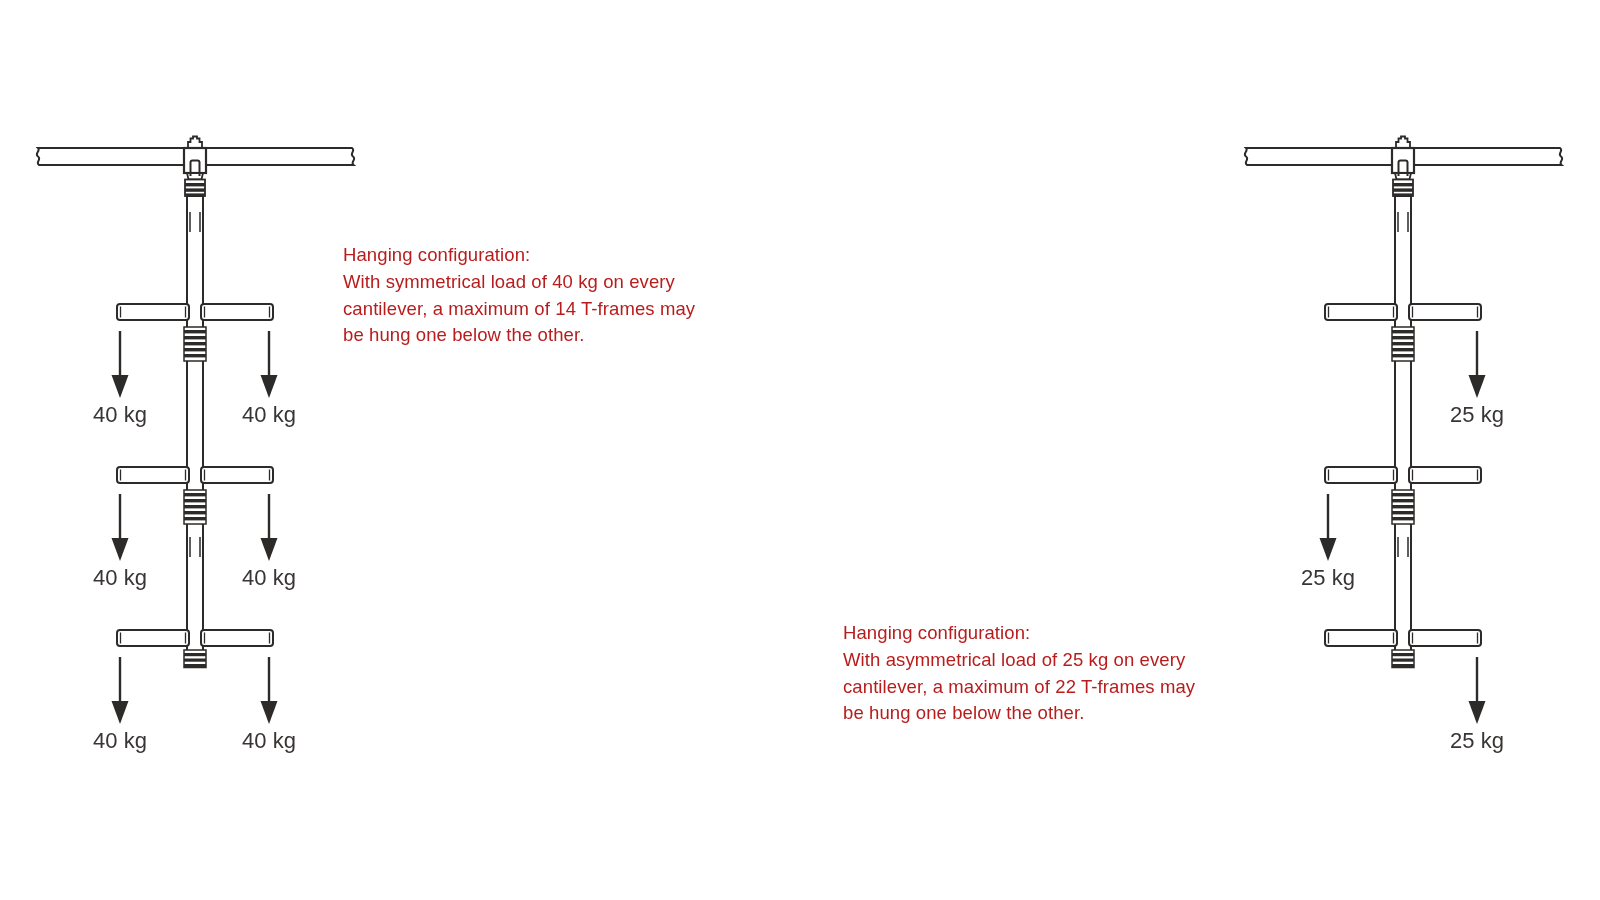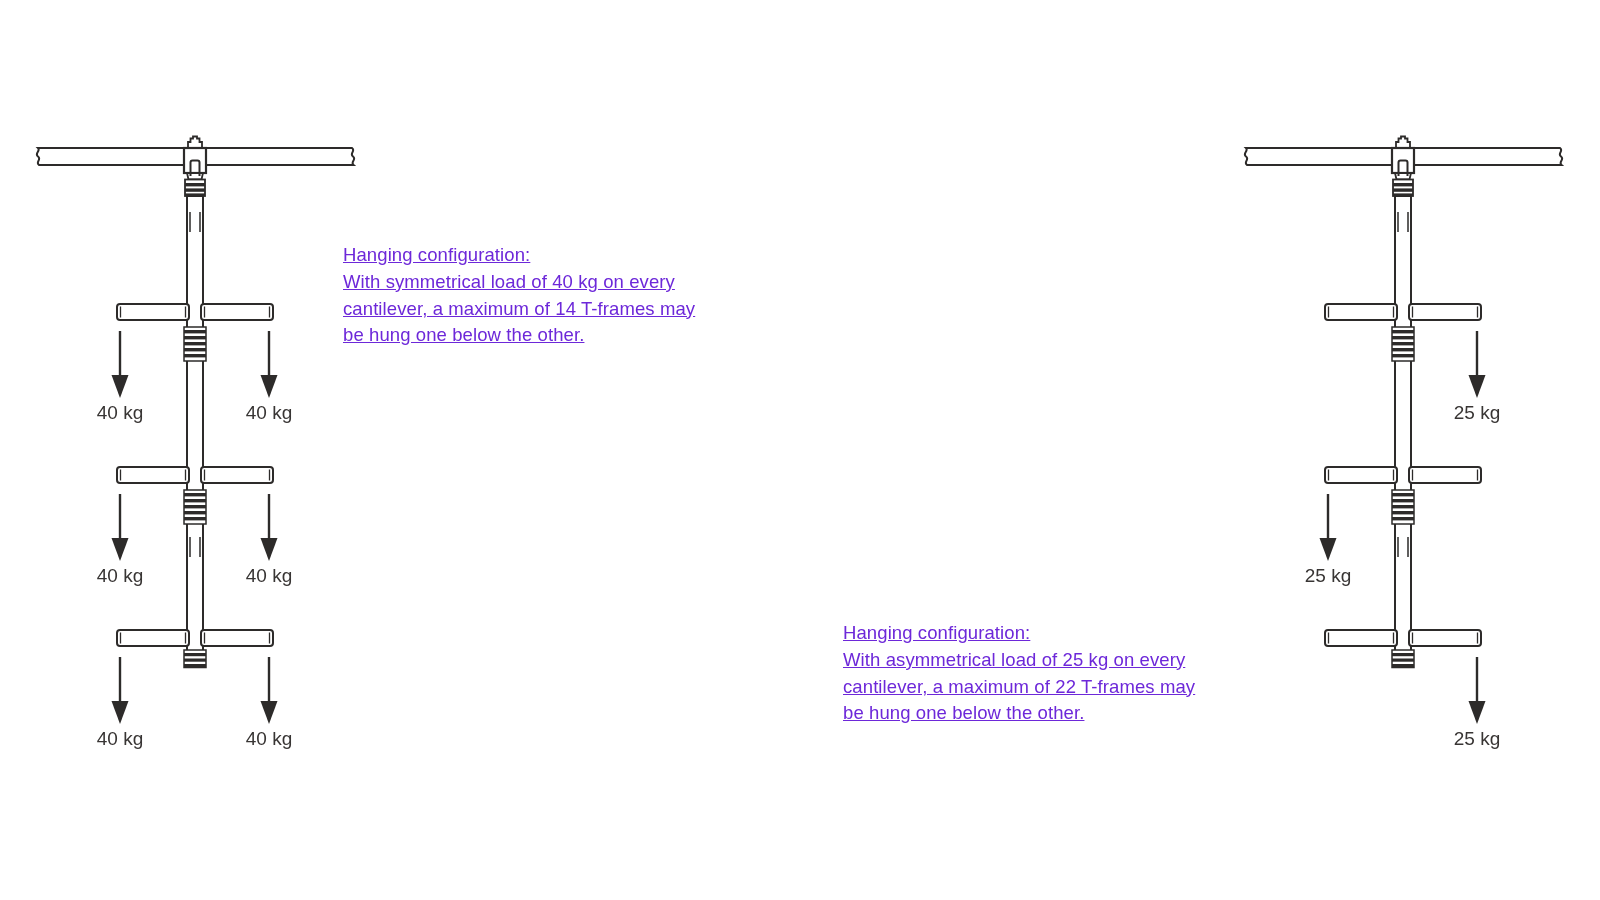"Hanging configuration:" .caption { color: #6d28d9 -> #b91c1c; text-decoration: underline -> none }
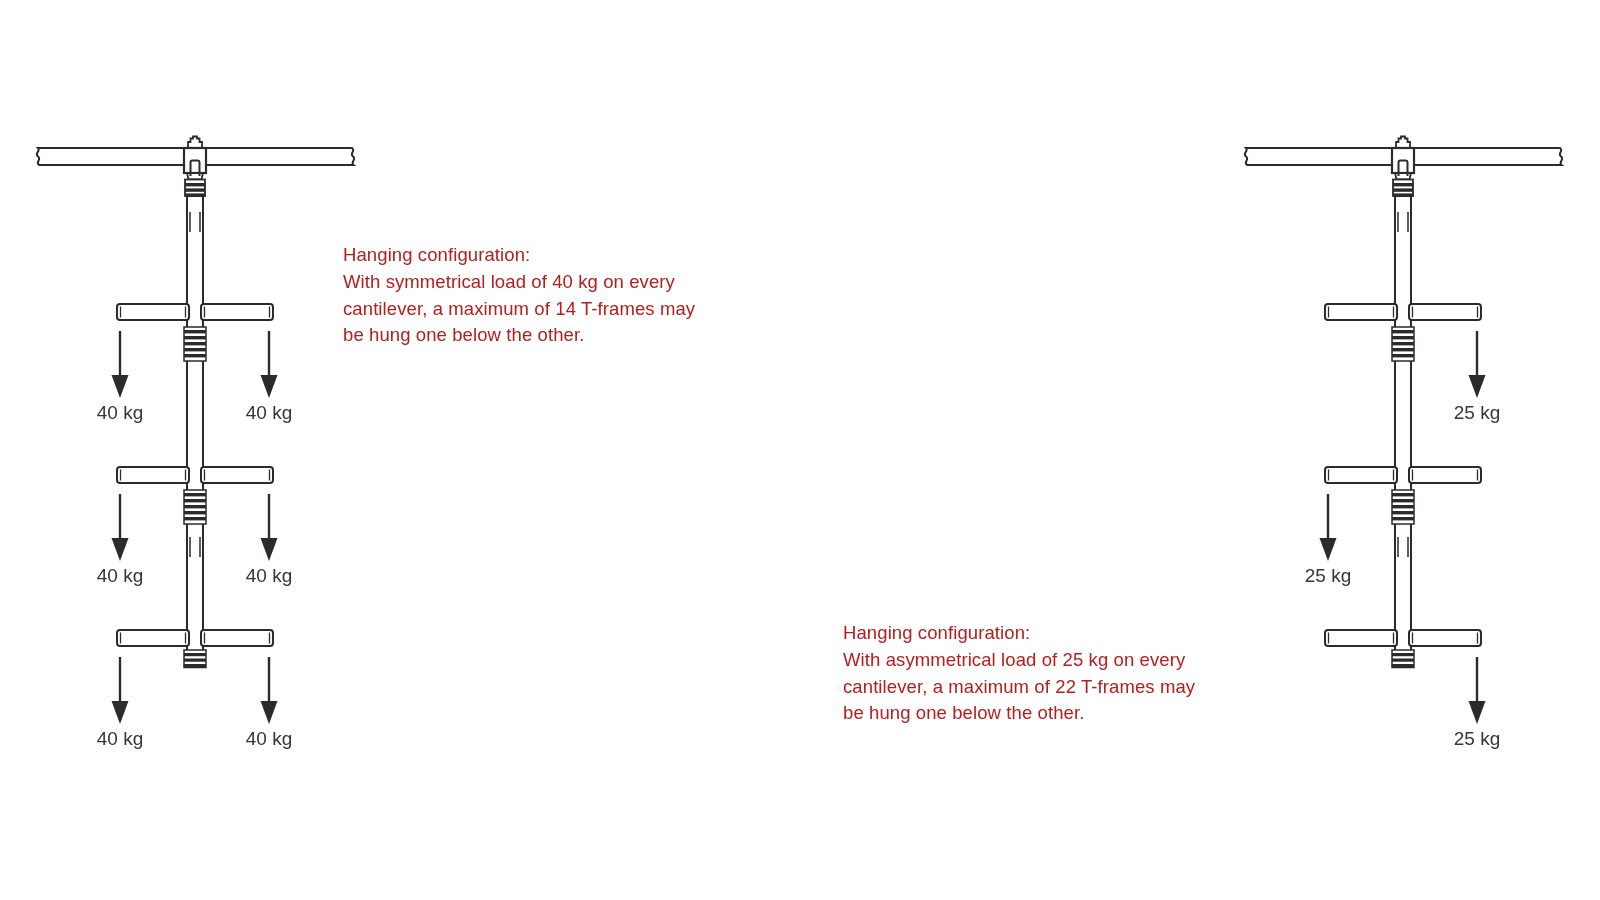"40 kg" .load-label { font-size: 19px -> 22px }
